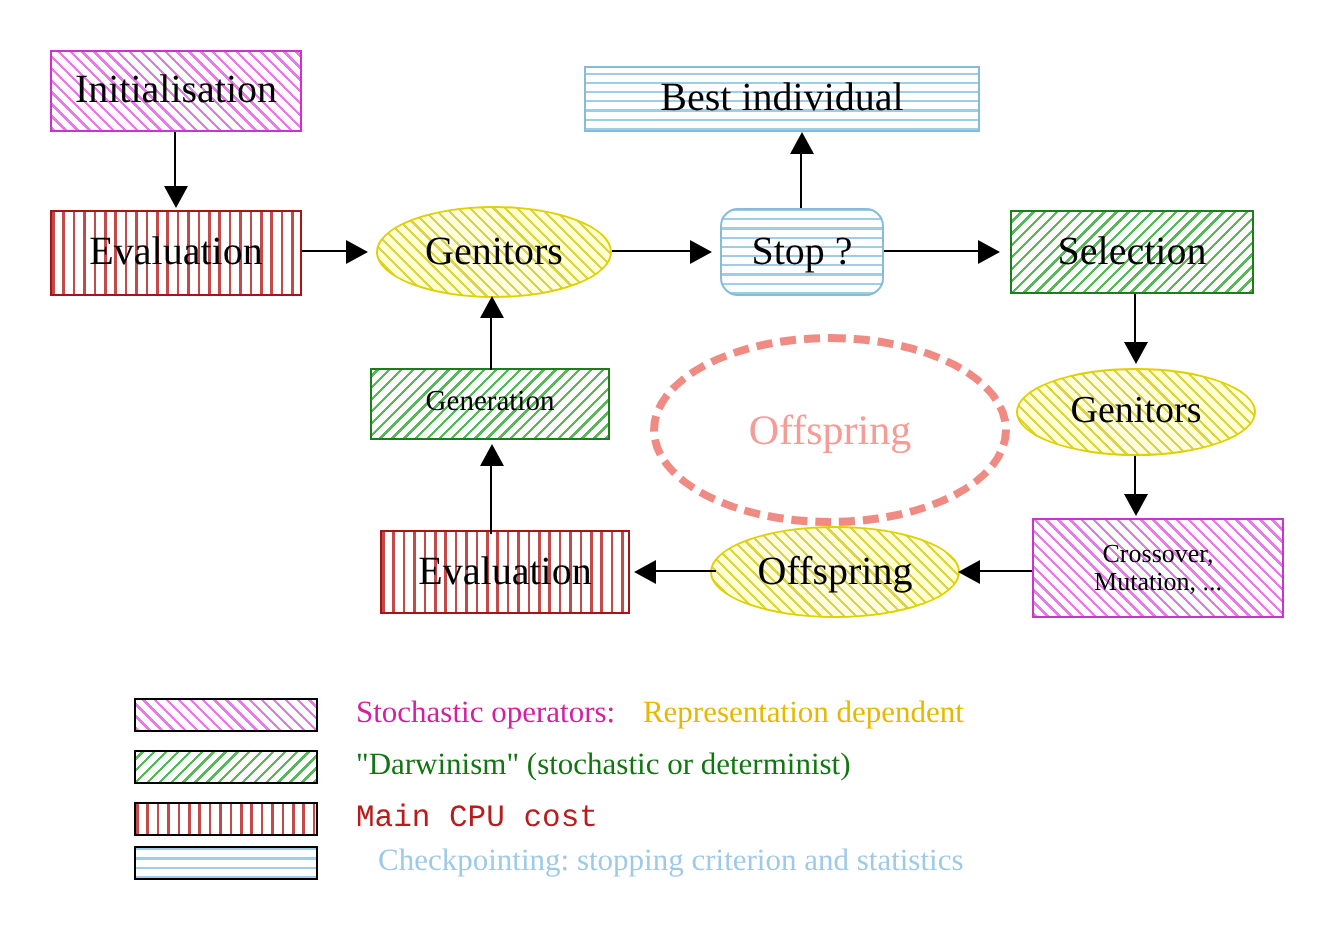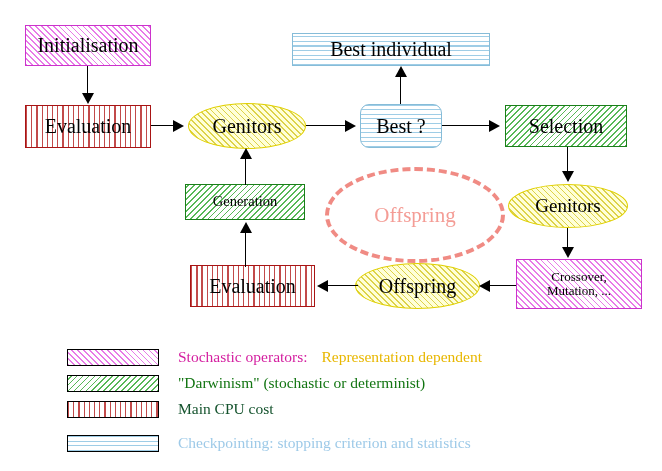"Best ?" span { text: Best -> Stop }
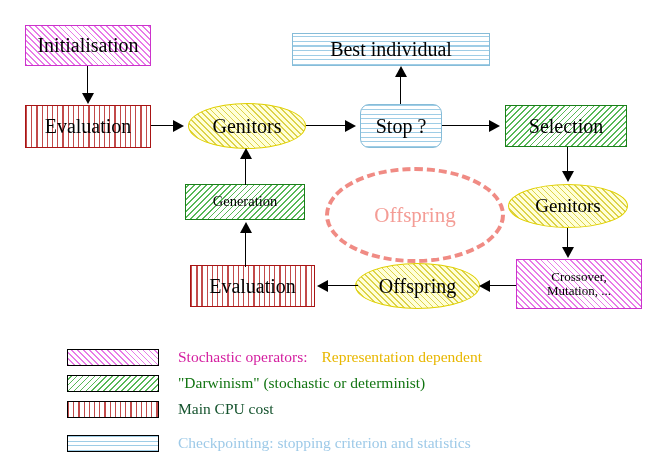"Main CPU cost" .t-red { color: #14532d -> #b91c1c; font-family: none -> Liberation Mono, monospace }
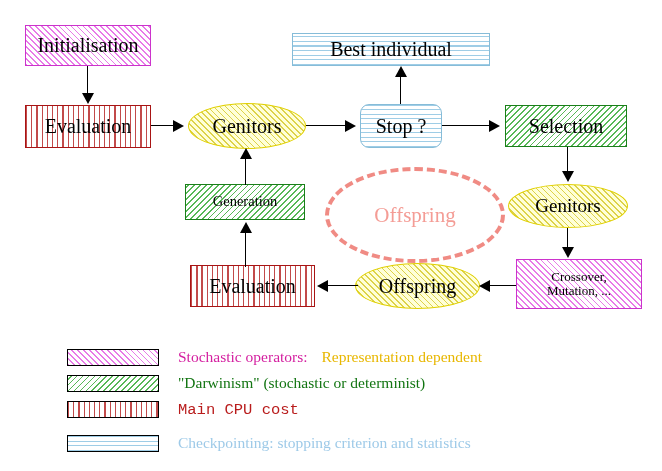"Checkpointing: stopping criterion and" div.lg-row { gap: none -> 11px; top: 434px -> 422px }
